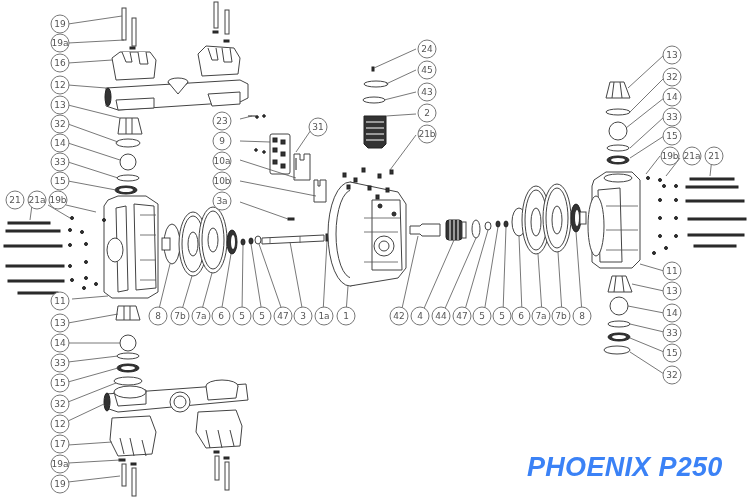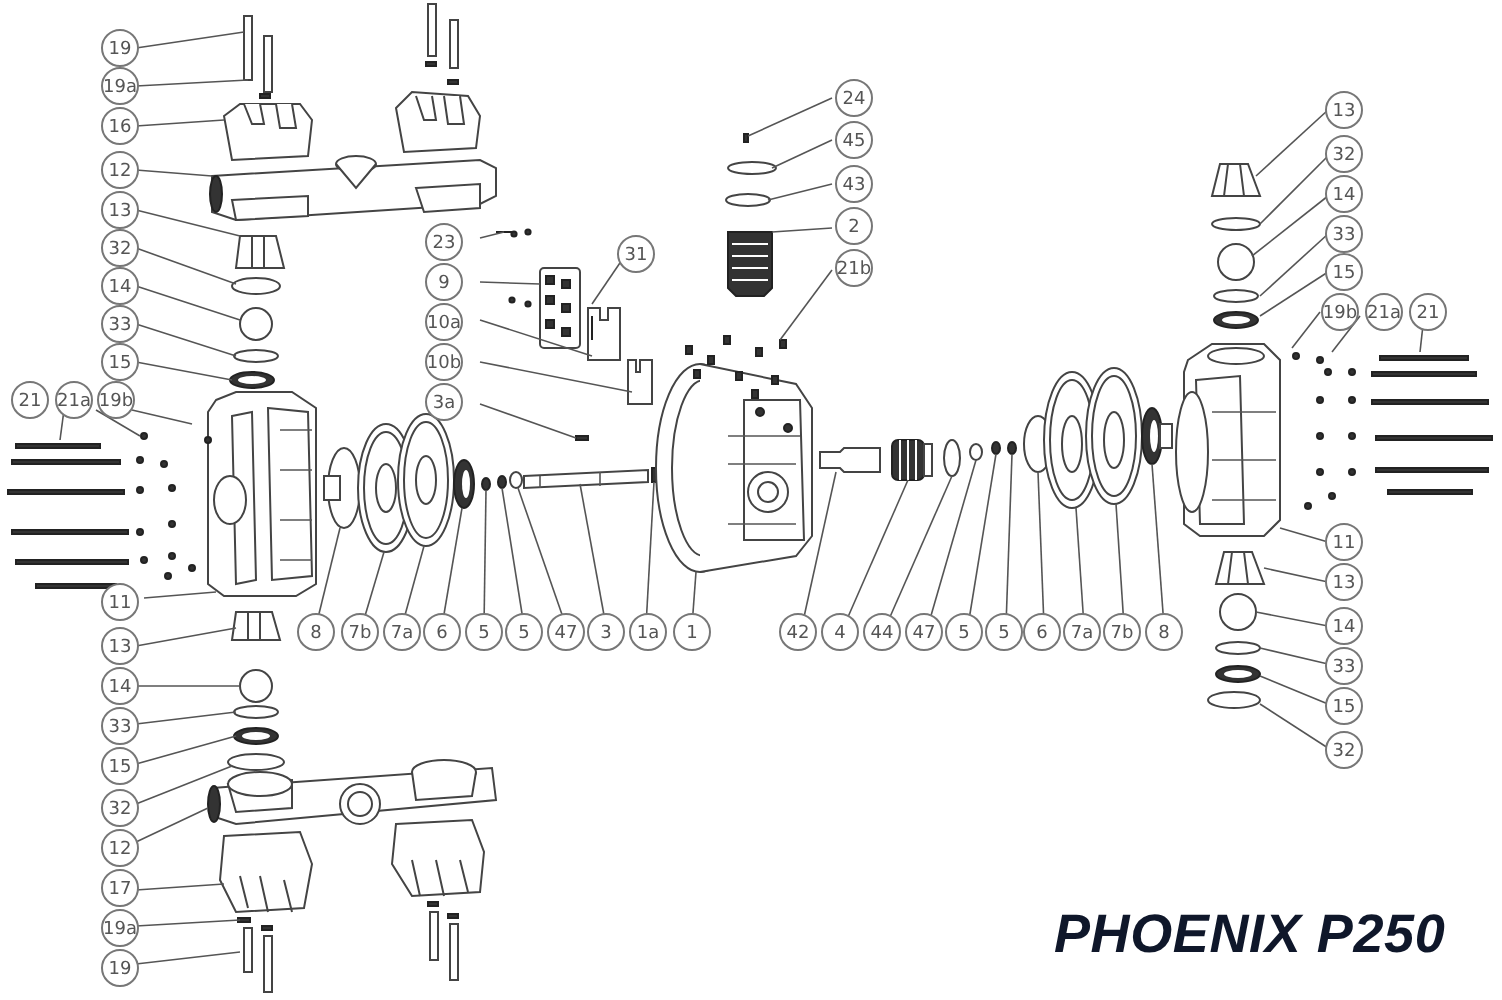"PHOENIX P250" .title { color: #0f172a -> #3b82f6 }
